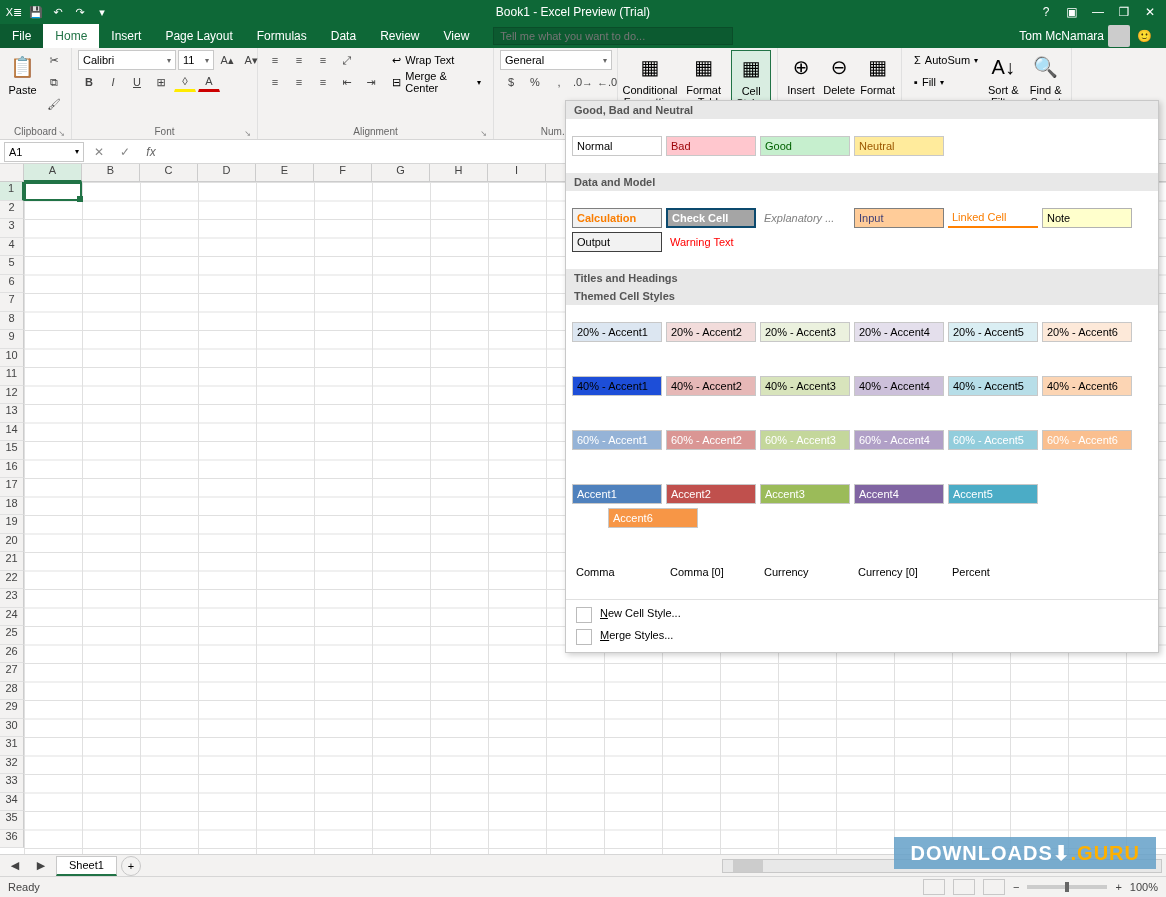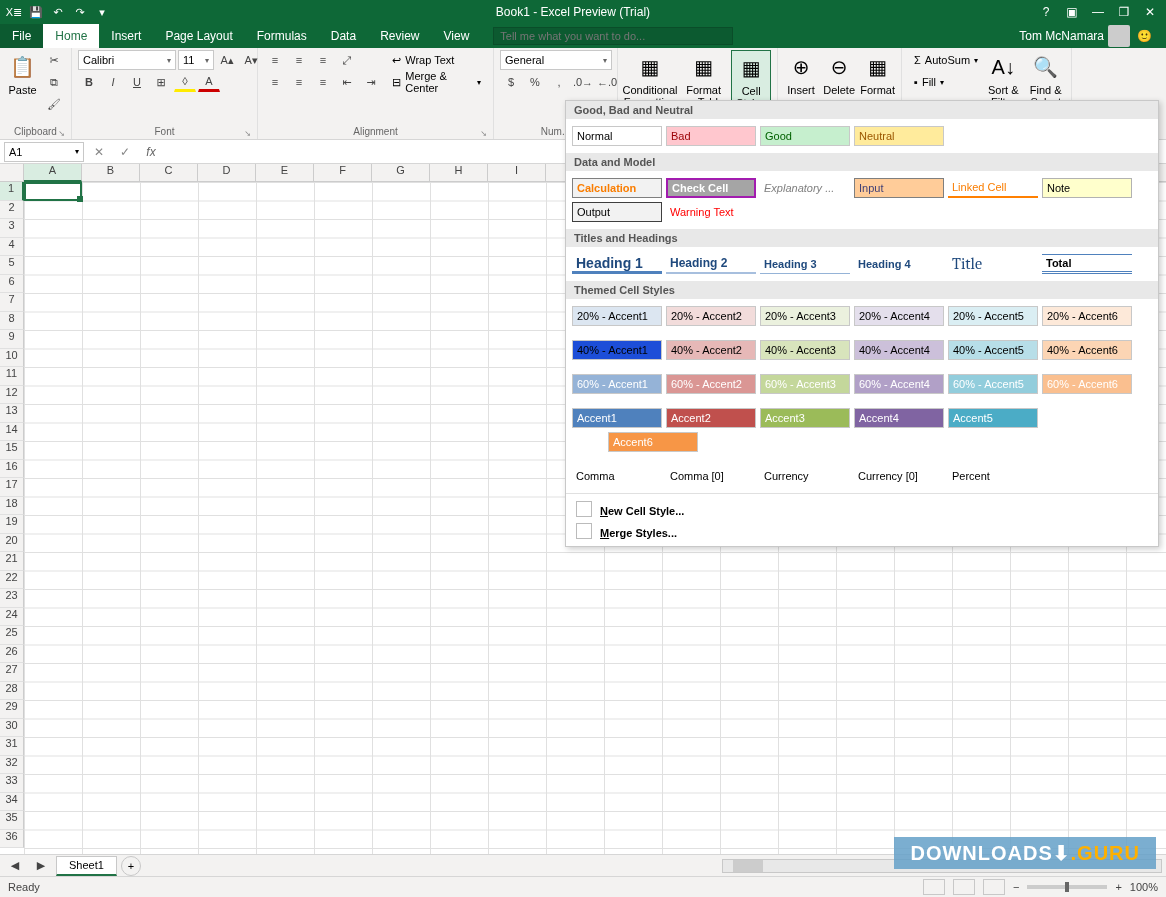"Normal" .gal-row { padding: 7px 6px -> 17px 6px }
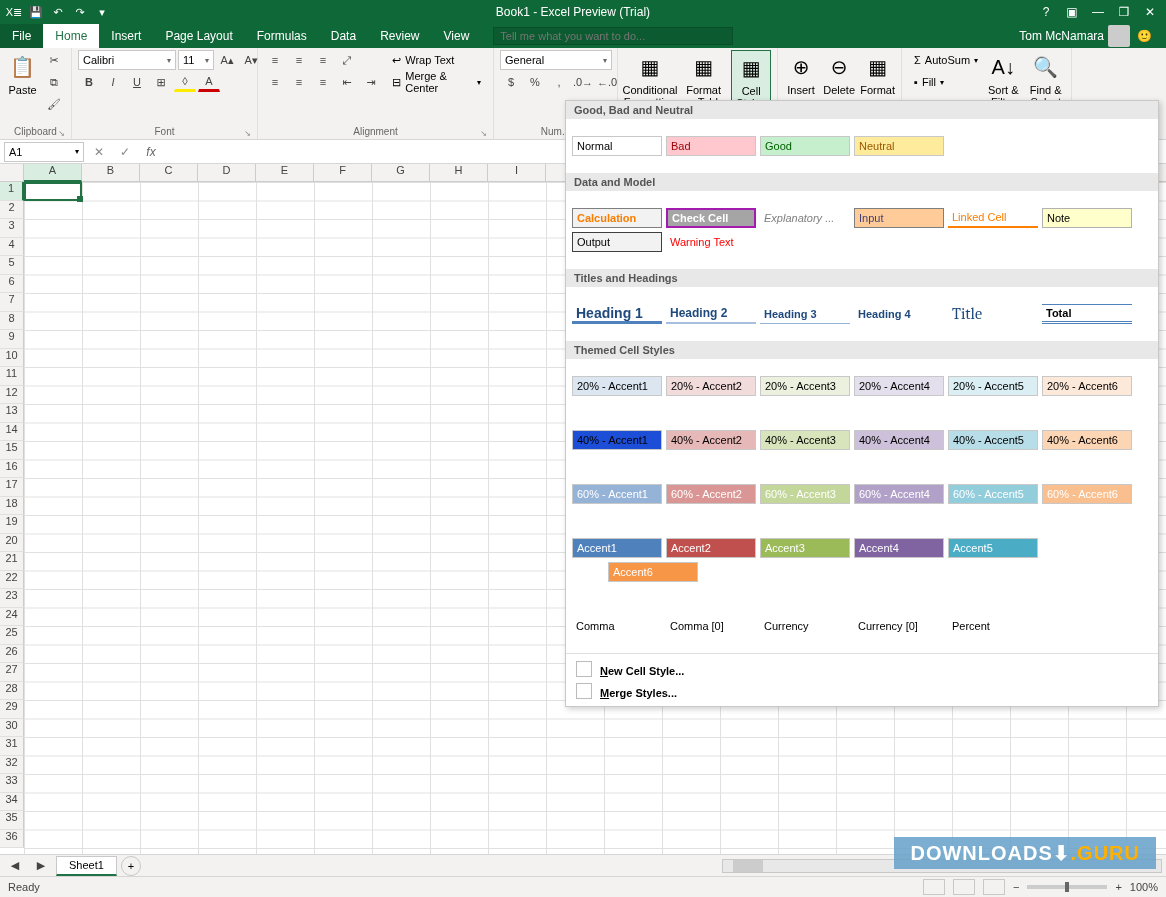"Check Cell" div.gal-item { border: 2px solid #a21caf -> 2px solid #0c4a6e }
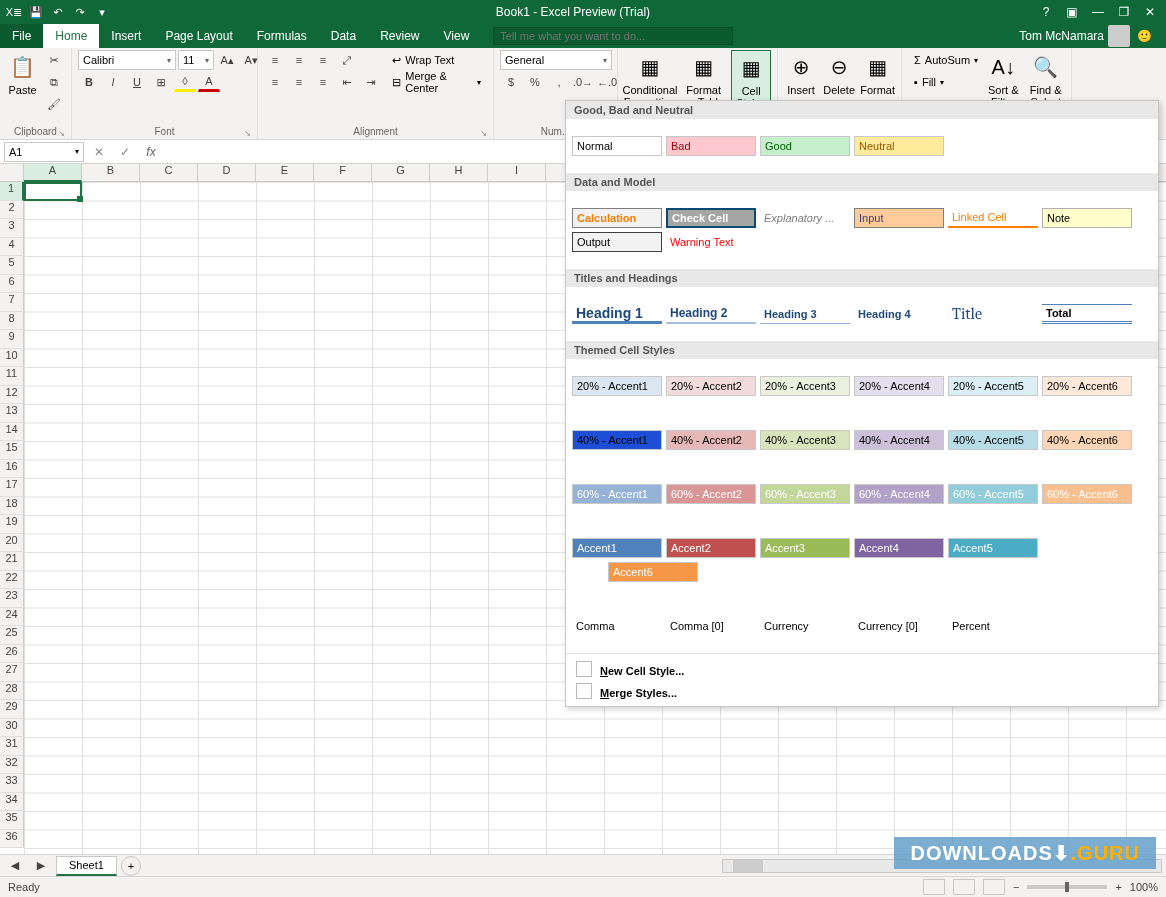"Heading 1" div.gal-row { html: <div> <div>Heading 1</div> <div>Heading 2</div> <div>Heading 3</div> <div>Heading 4</div> <div>Title</div> <div>Total</div> </div> -> none }
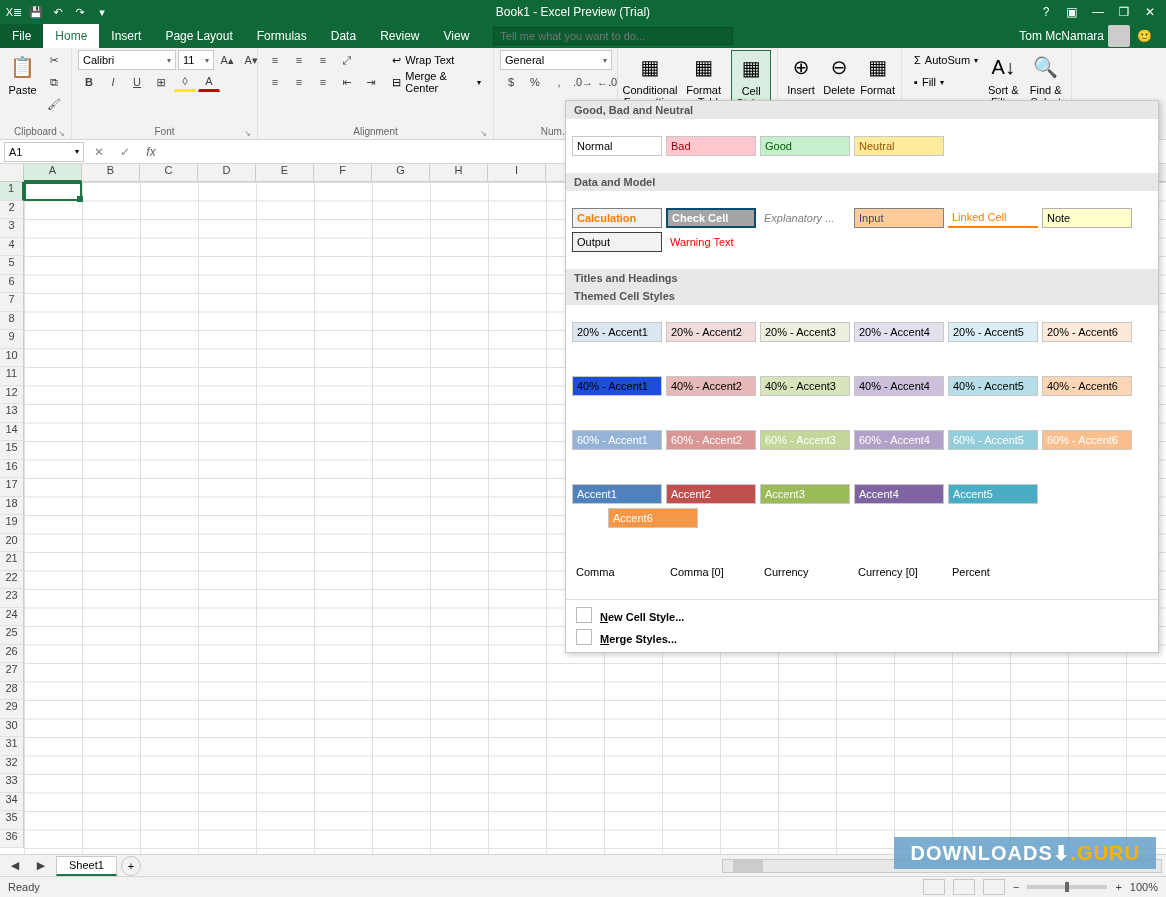"New Cell Style..." .gal-menu-item { align-items: flex-end -> flex-start; font-weight: bold -> none }
